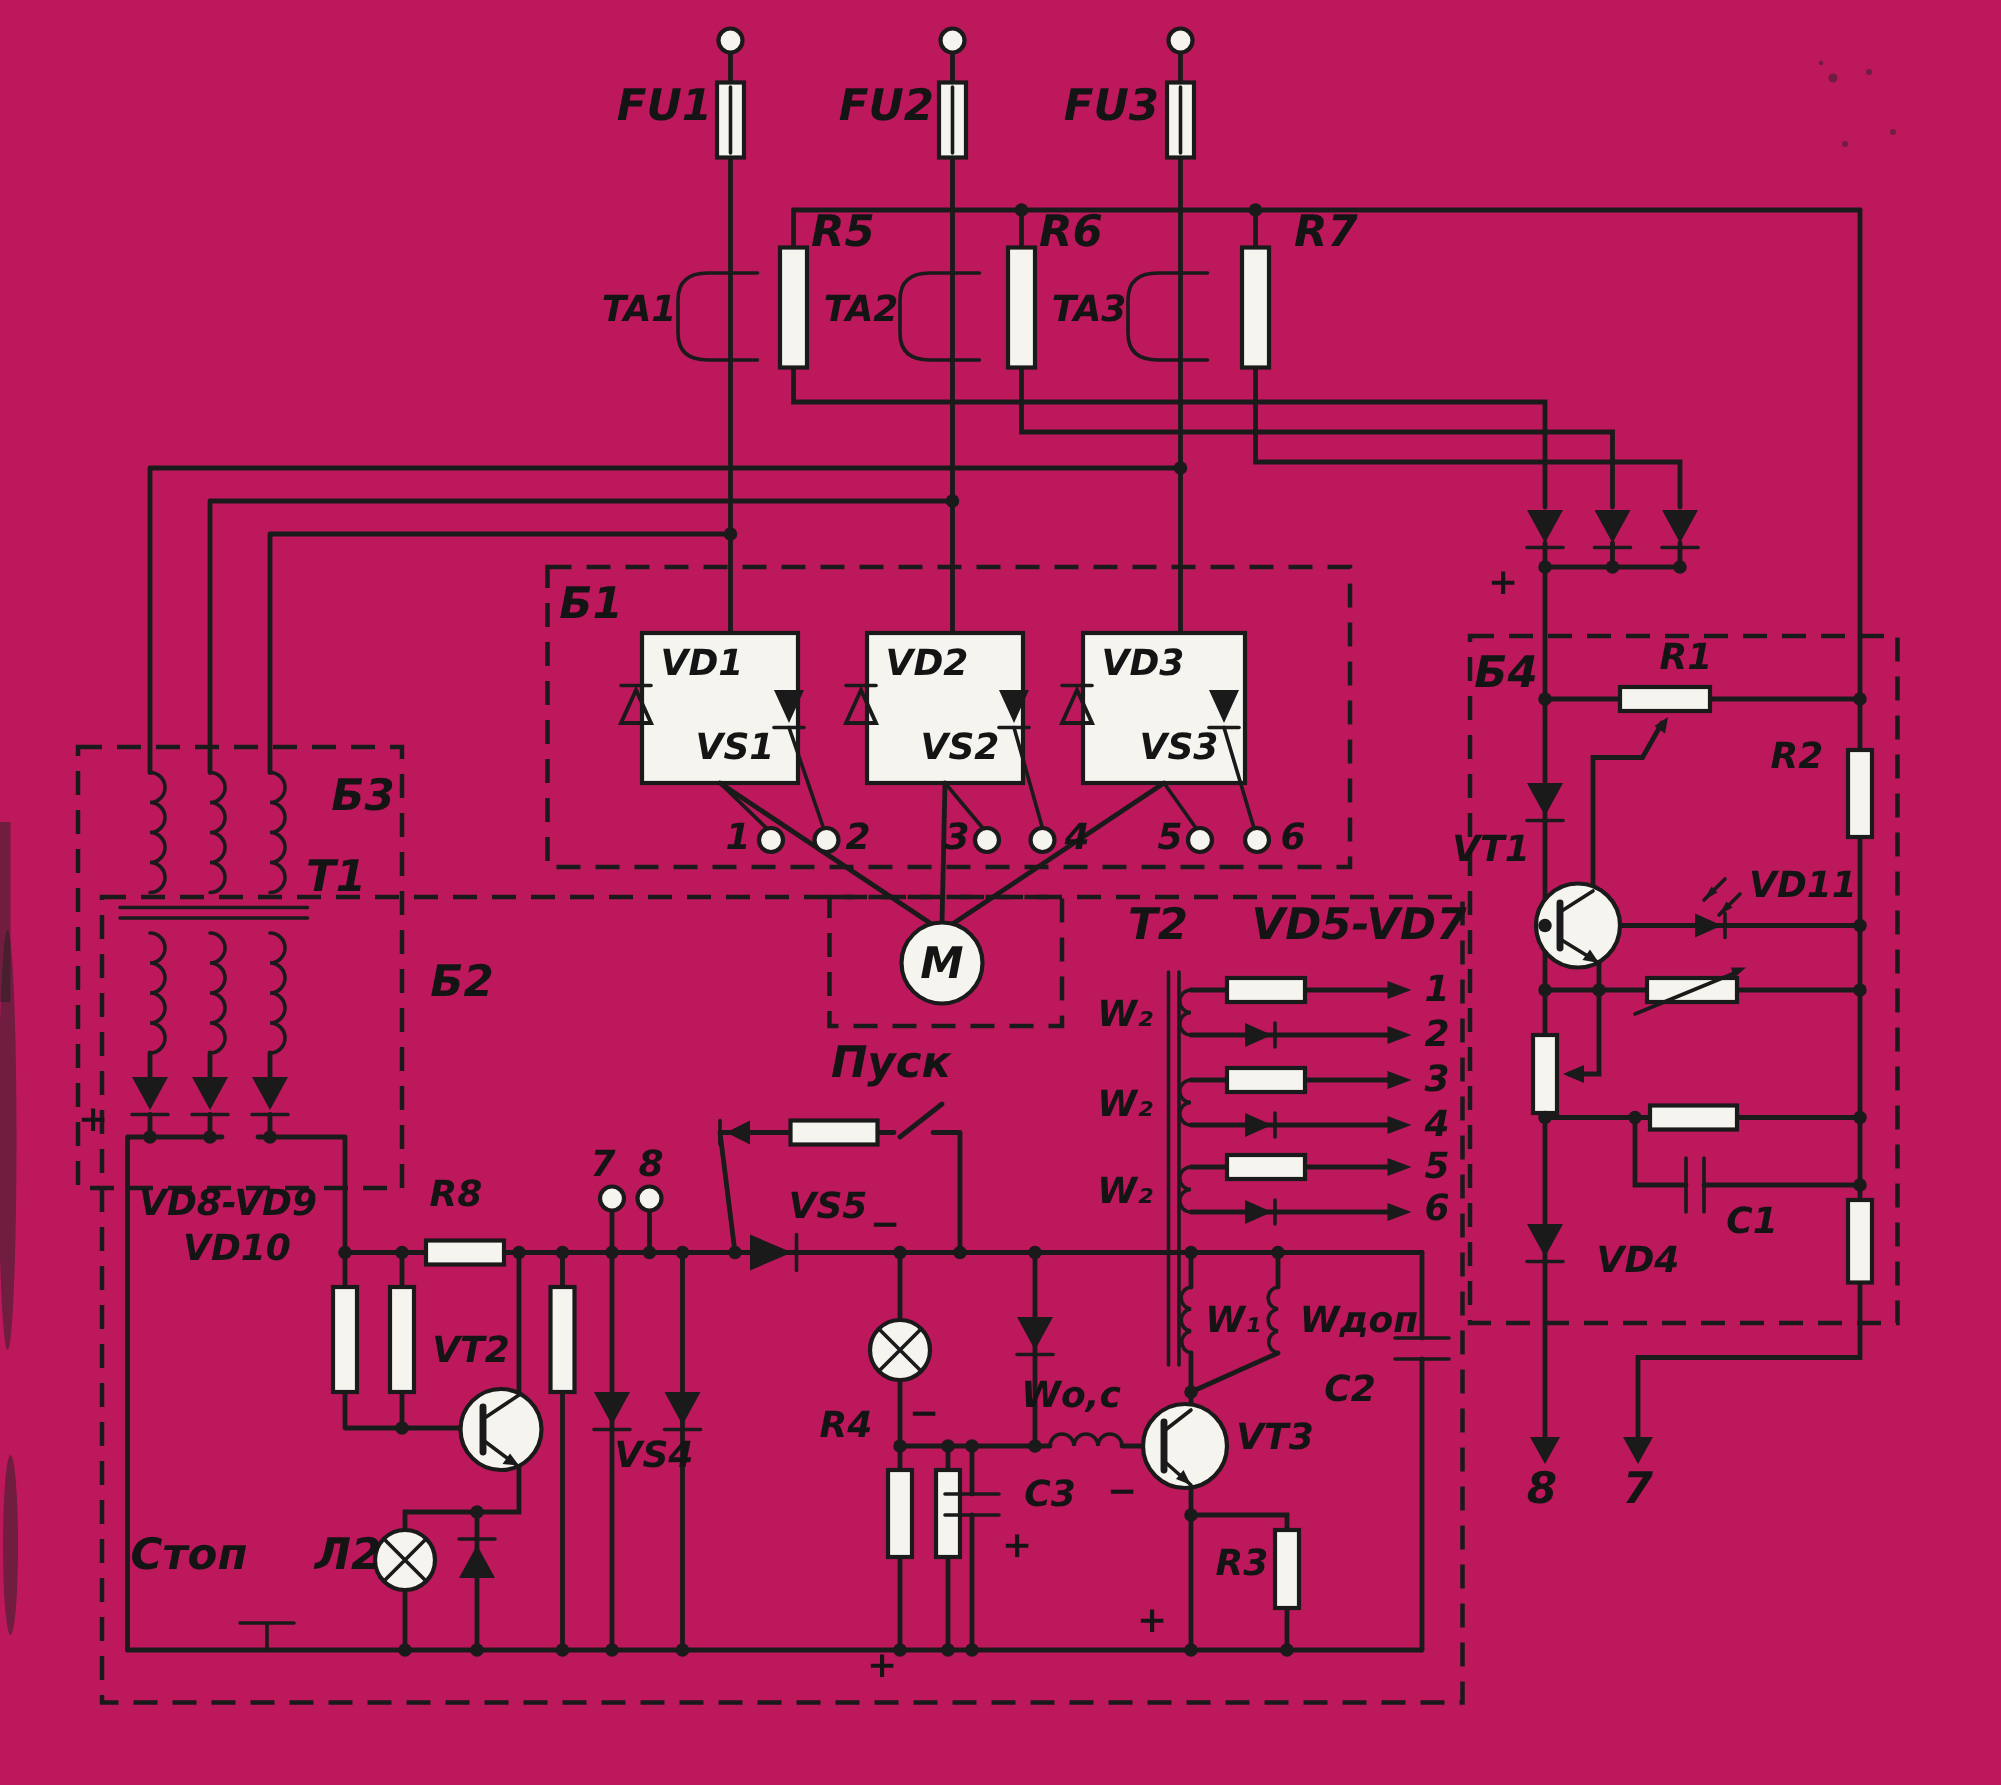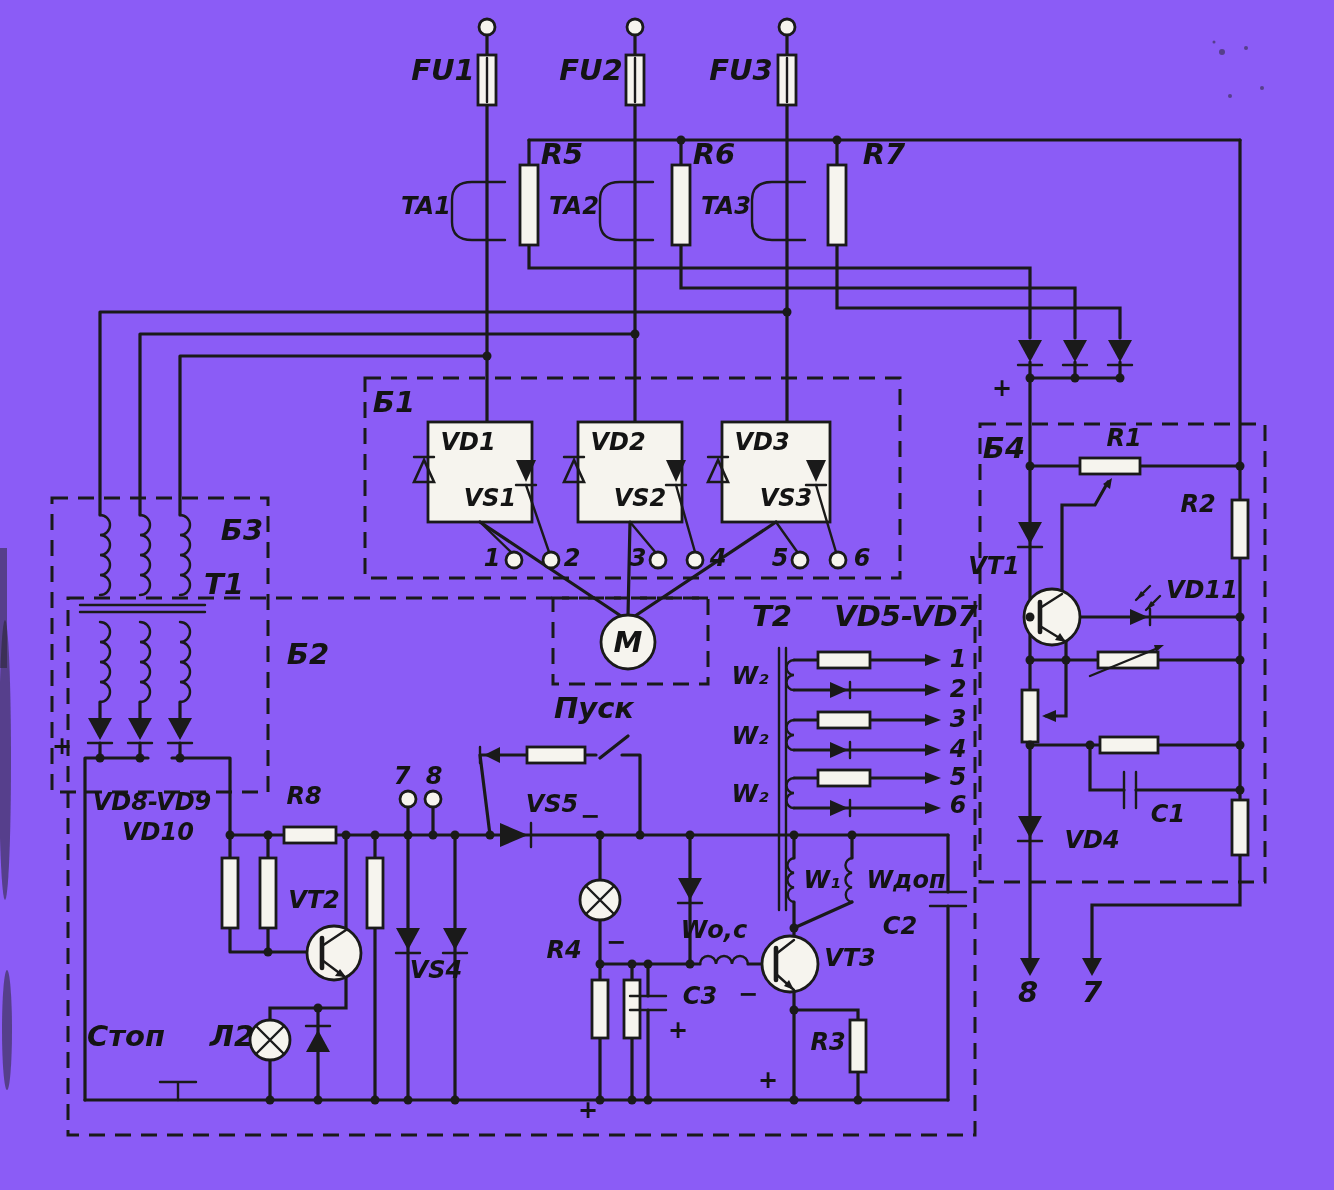"FU1" .page { background: #8b5cf6 -> #be185d }
